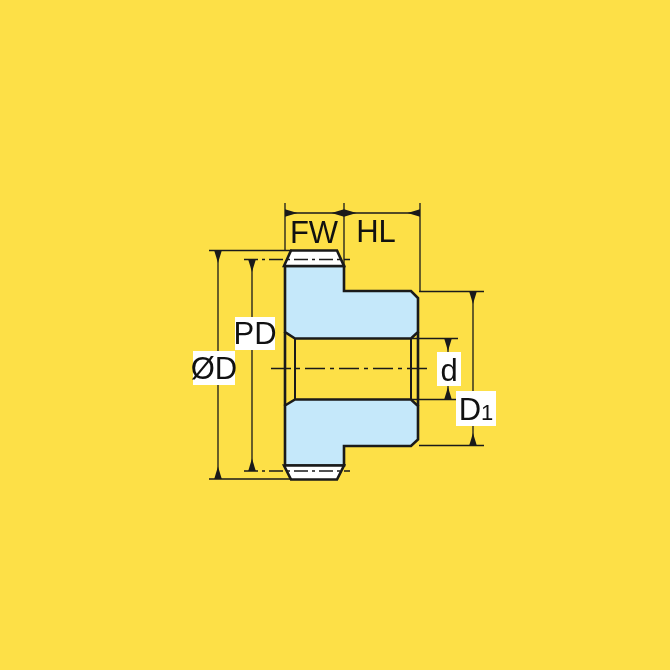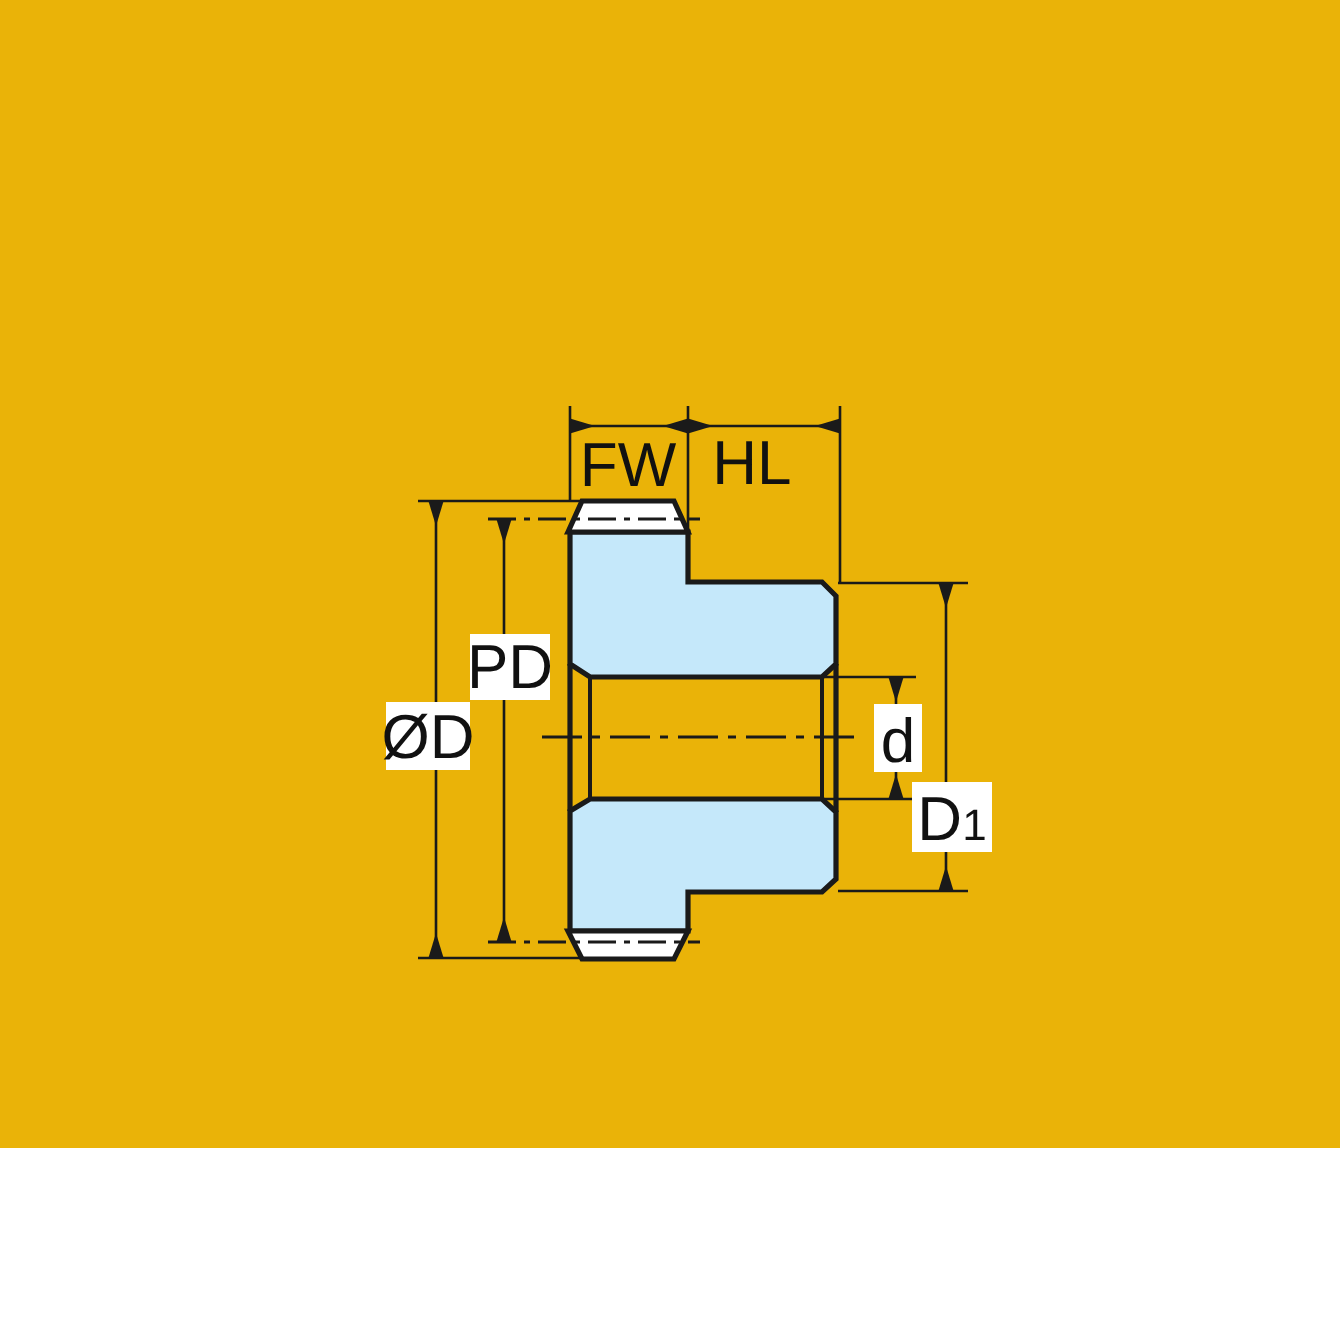"FW" .canvas { background: #eab308 -> #fde047; height: 574px -> 670px }
